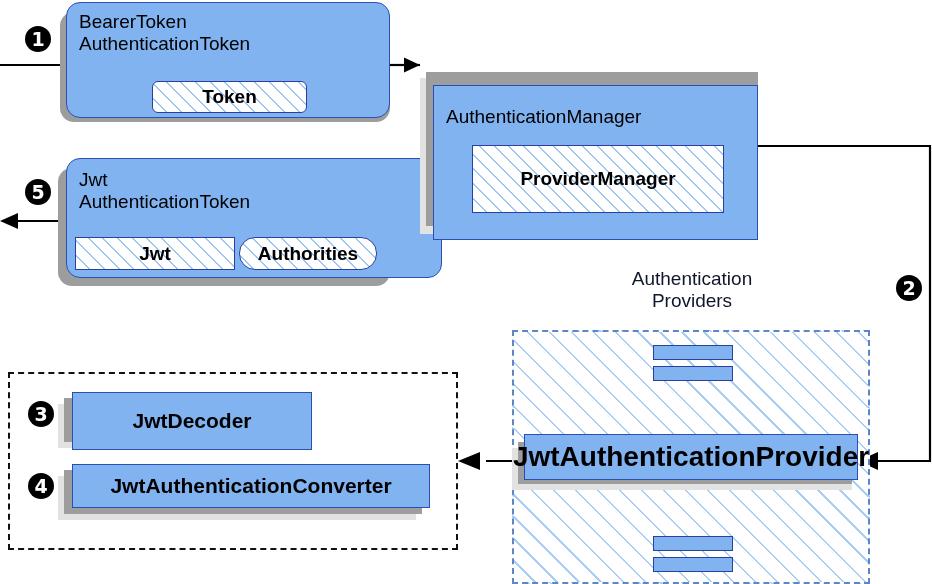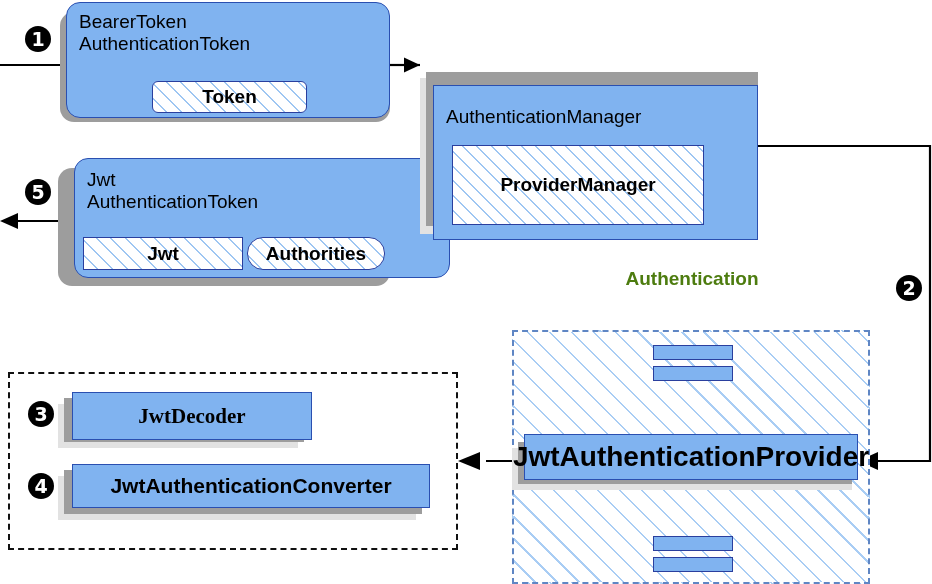"Jwt" div.node { margin-left: 8px -> none }
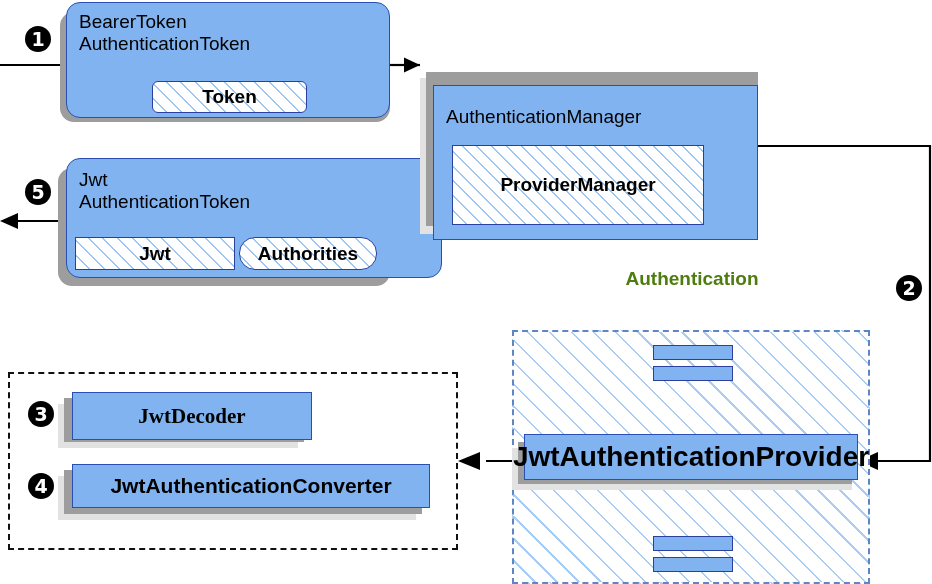"ProviderManager" div.hatch { height: 80px -> 68px; left: 18px -> 38px }
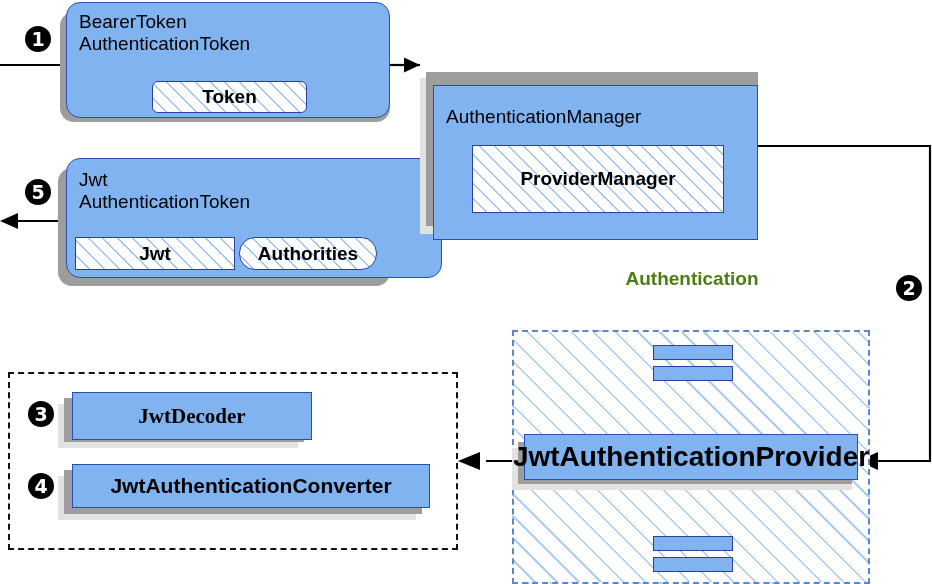"Authentication" div { color: #4d7c0f -> #0f172a; font-weight: bold -> normal }
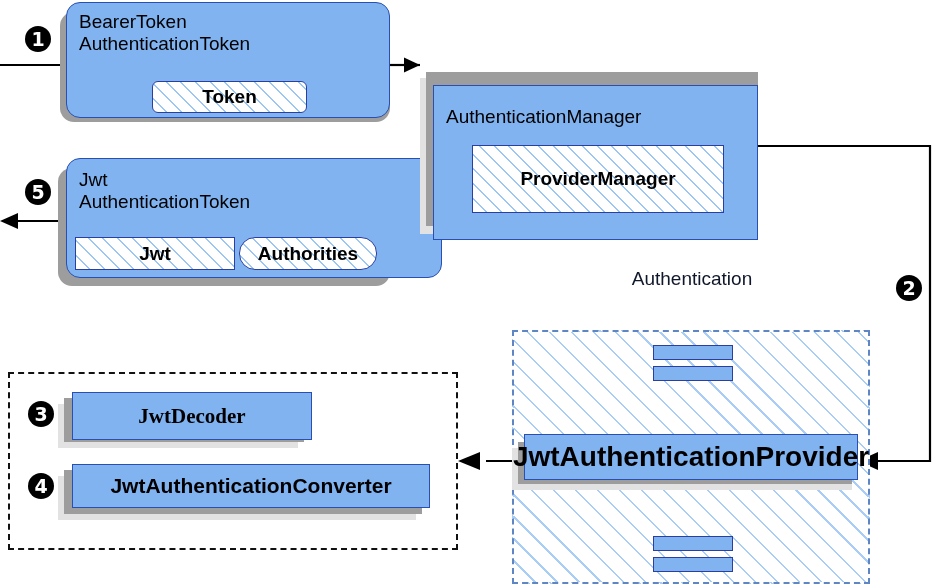"Providers" div { html: none -> <div>Providers</div> }
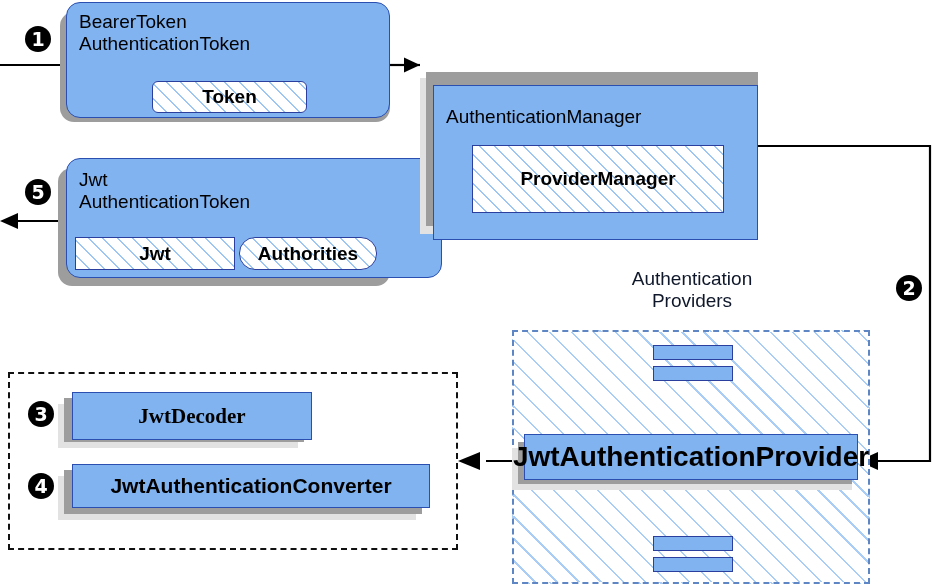"JwtDecoder" div.node { font-family: Liberation Serif, serif -> none; height: 48px -> 58px }
